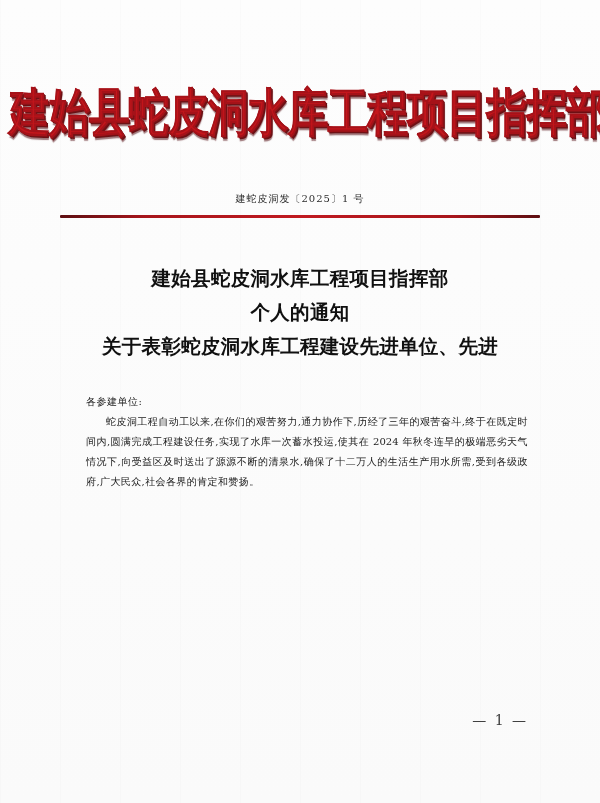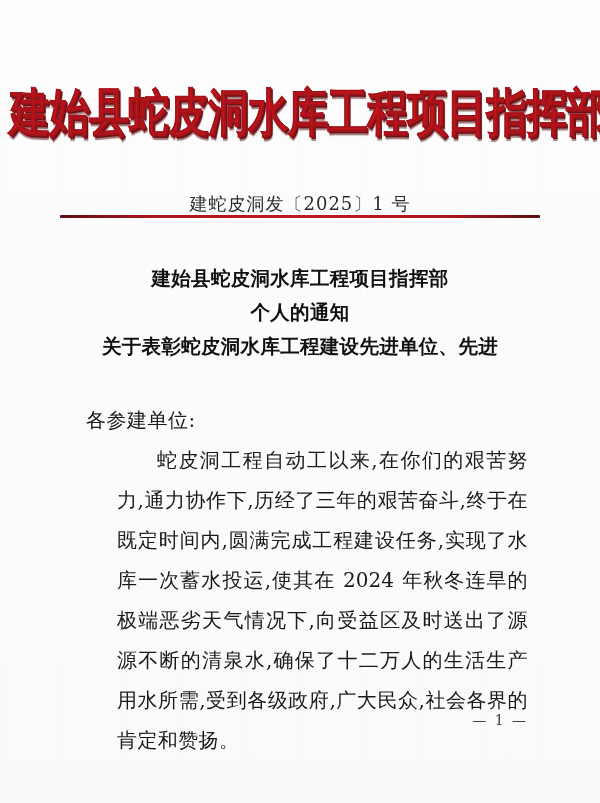"建蛇皮洞发〔2025〕1 号" .doc-number { font-size: 18px -> 10px }
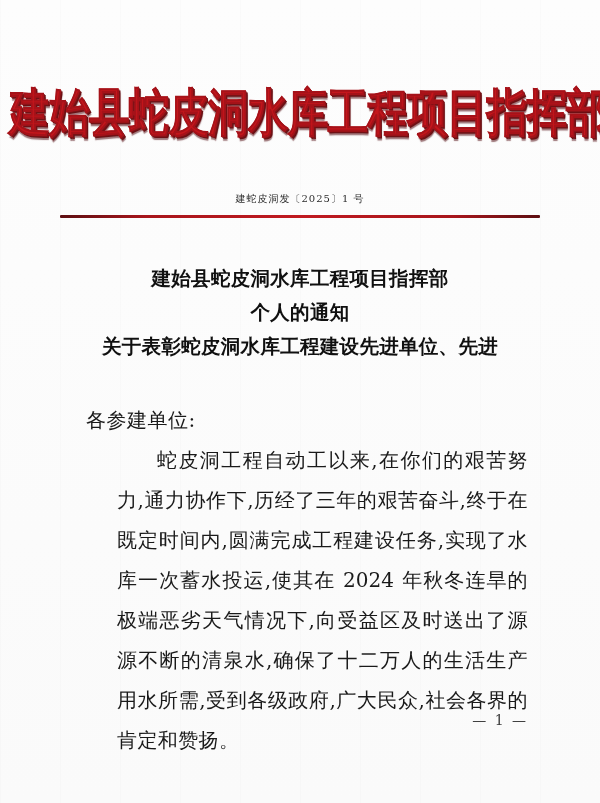"各参建单位:" .body-block { font-size: 20px -> 10px; top: 400px -> 392px }
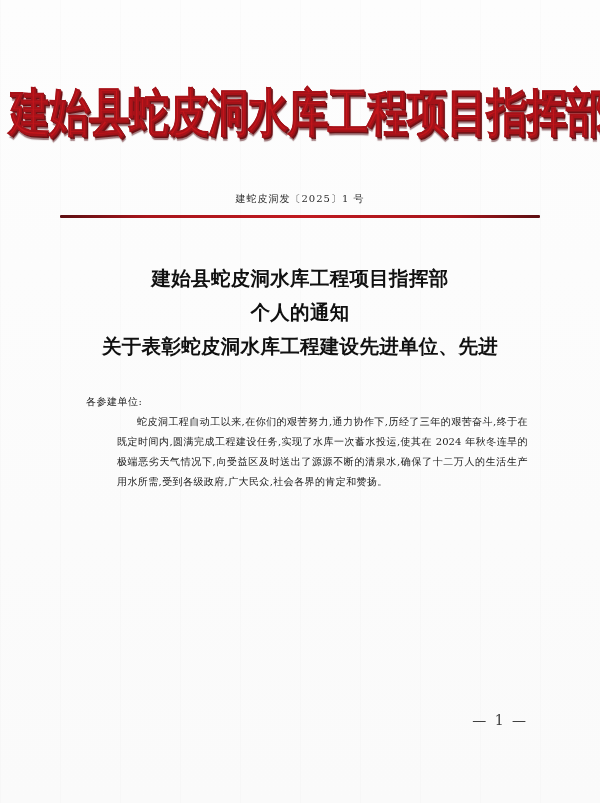"蛇皮洞工程自动工以来,在你们的艰苦努力,通力协作下,历经了三年的艰苦奋斗,终于在" .para { margin-left: 31px -> none }
